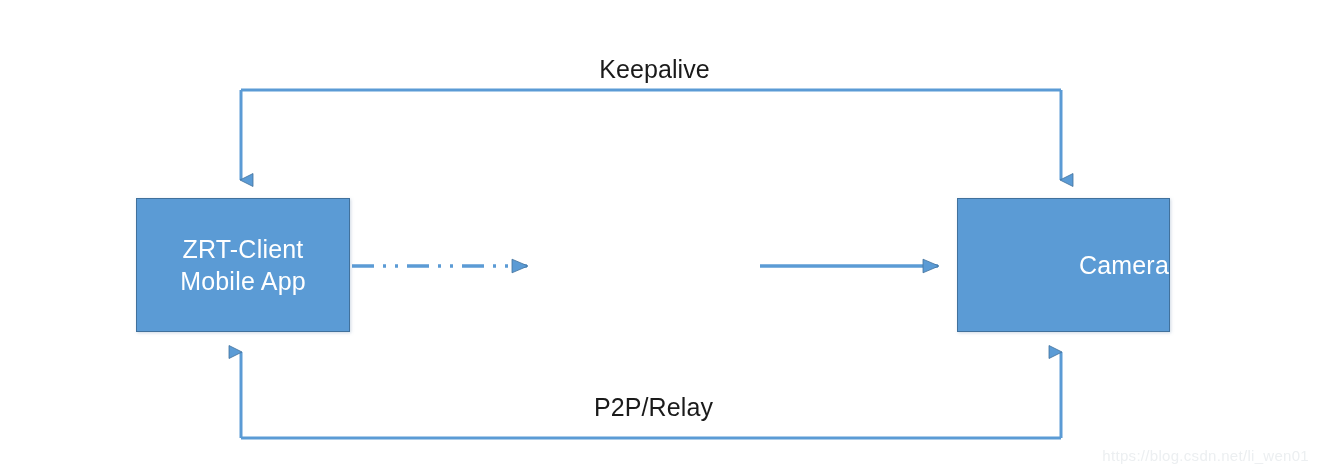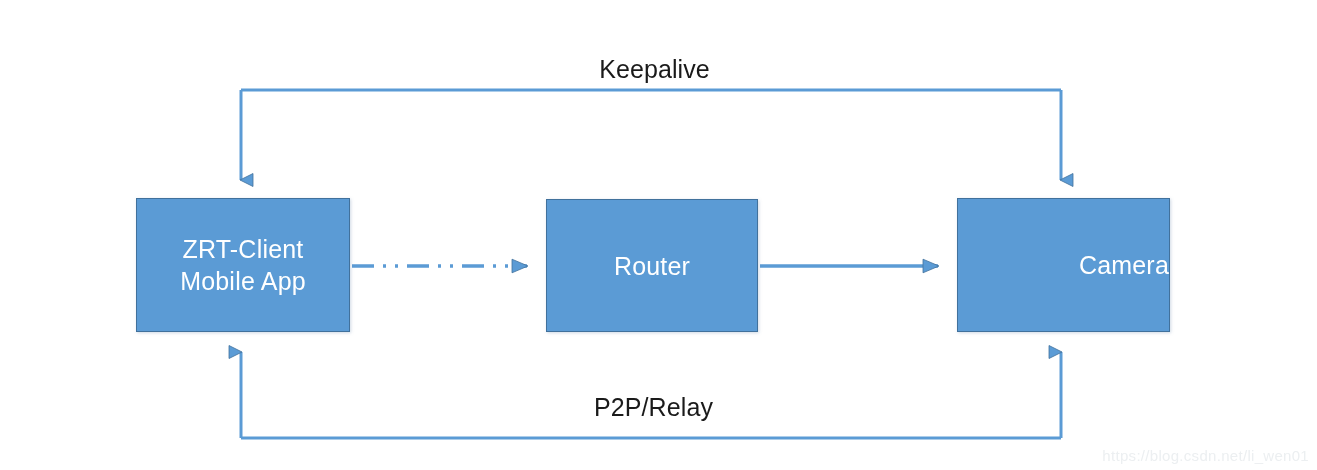"Router" div.node-box { html: <div> <span>Router</span> </div> -> none }
